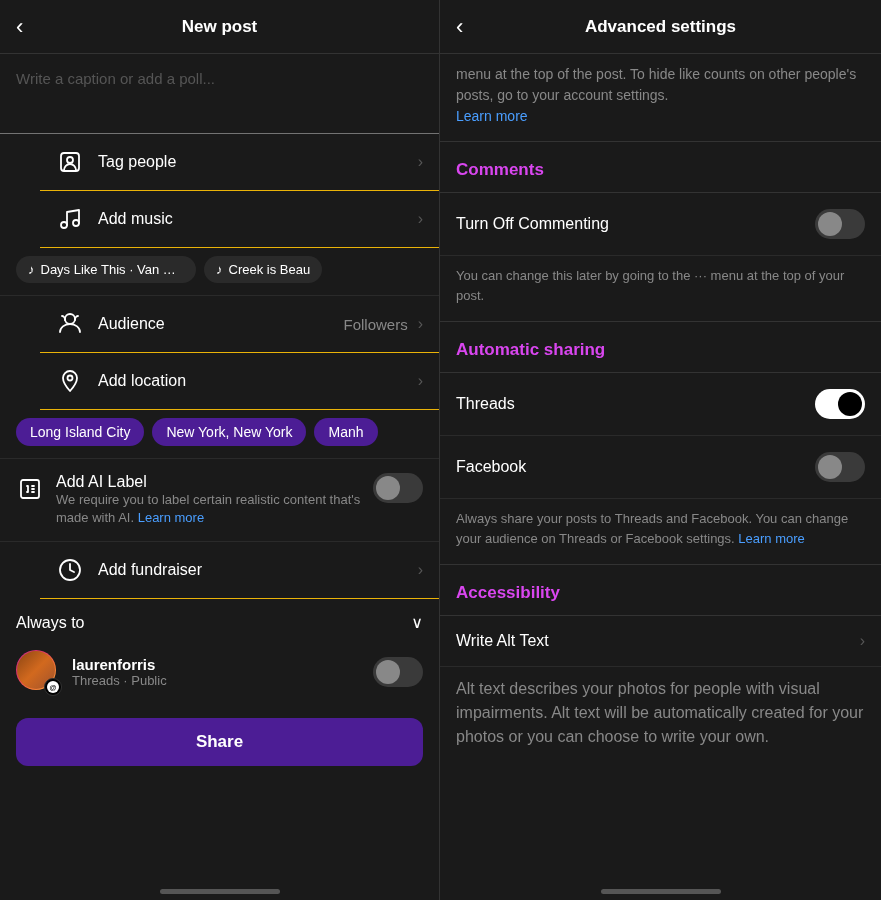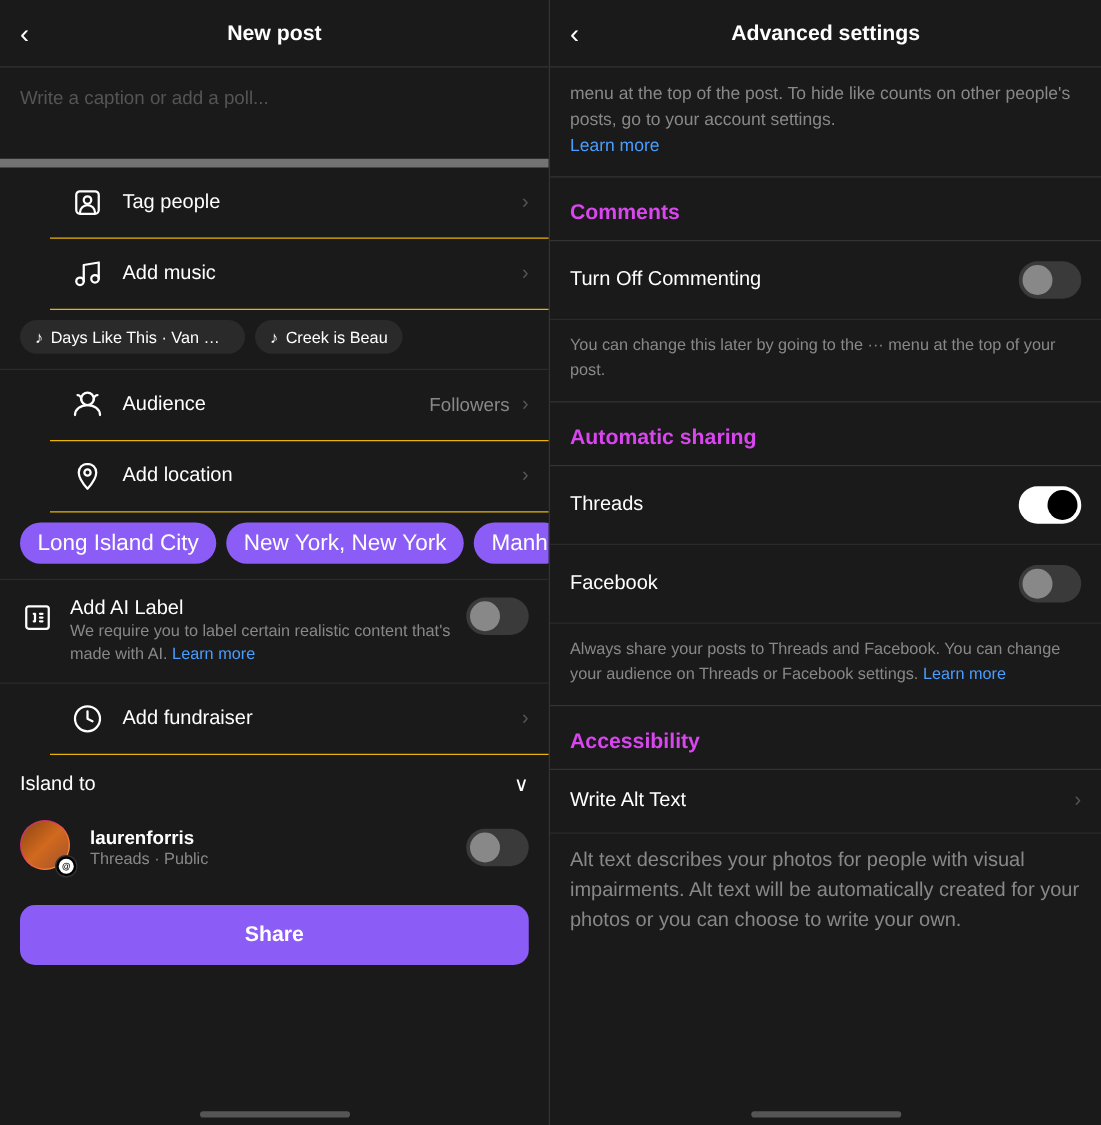"Write a caption or add" .caption-area { border-bottom: 7px solid #737373 -> 1px solid #737373 }
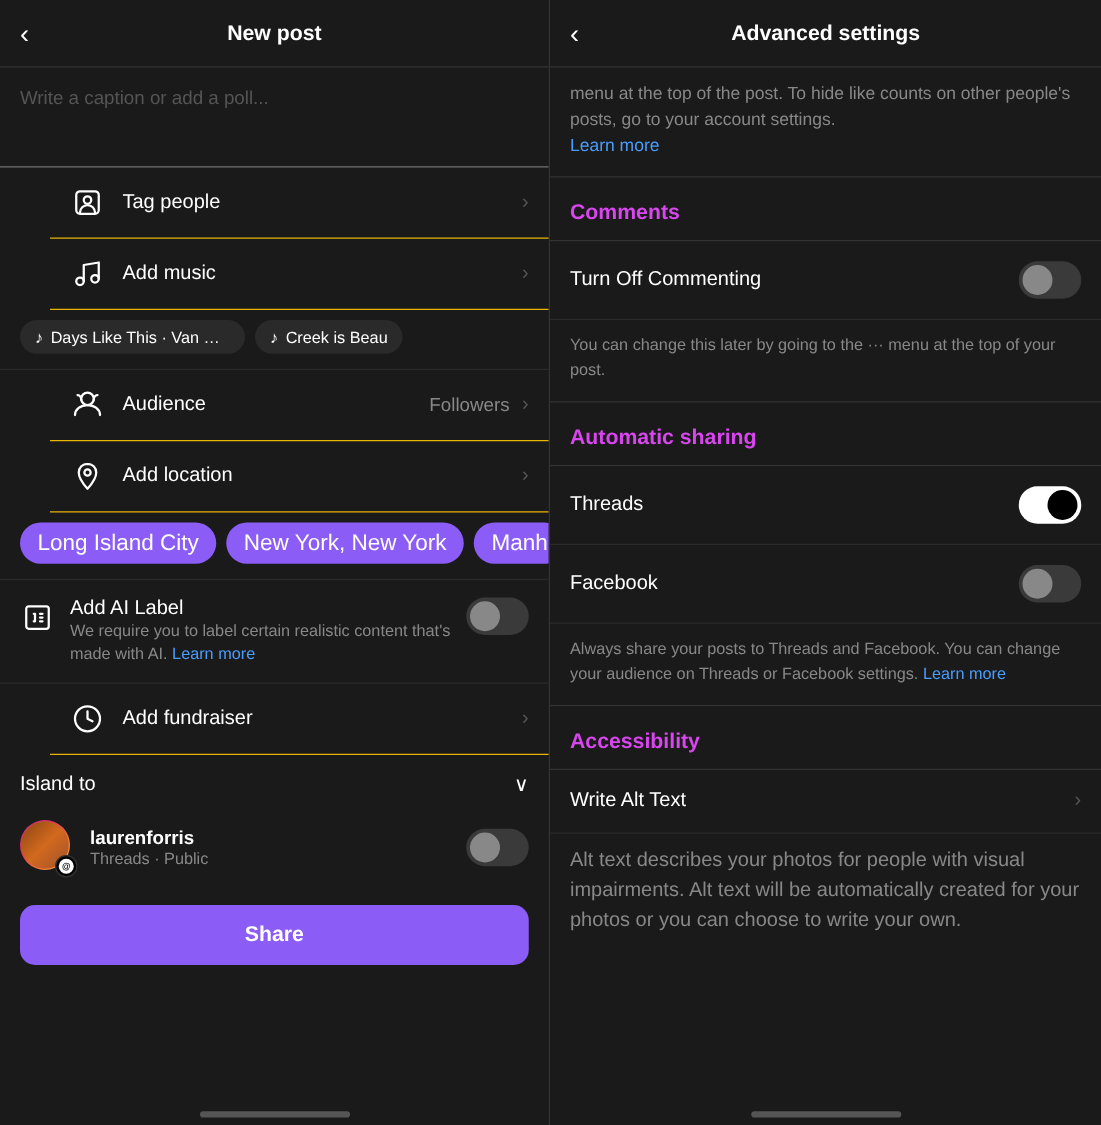"Long Island City" .location-chip { background: #8b5cf6 -> #4c1d95; font-size: 18px -> 14px }
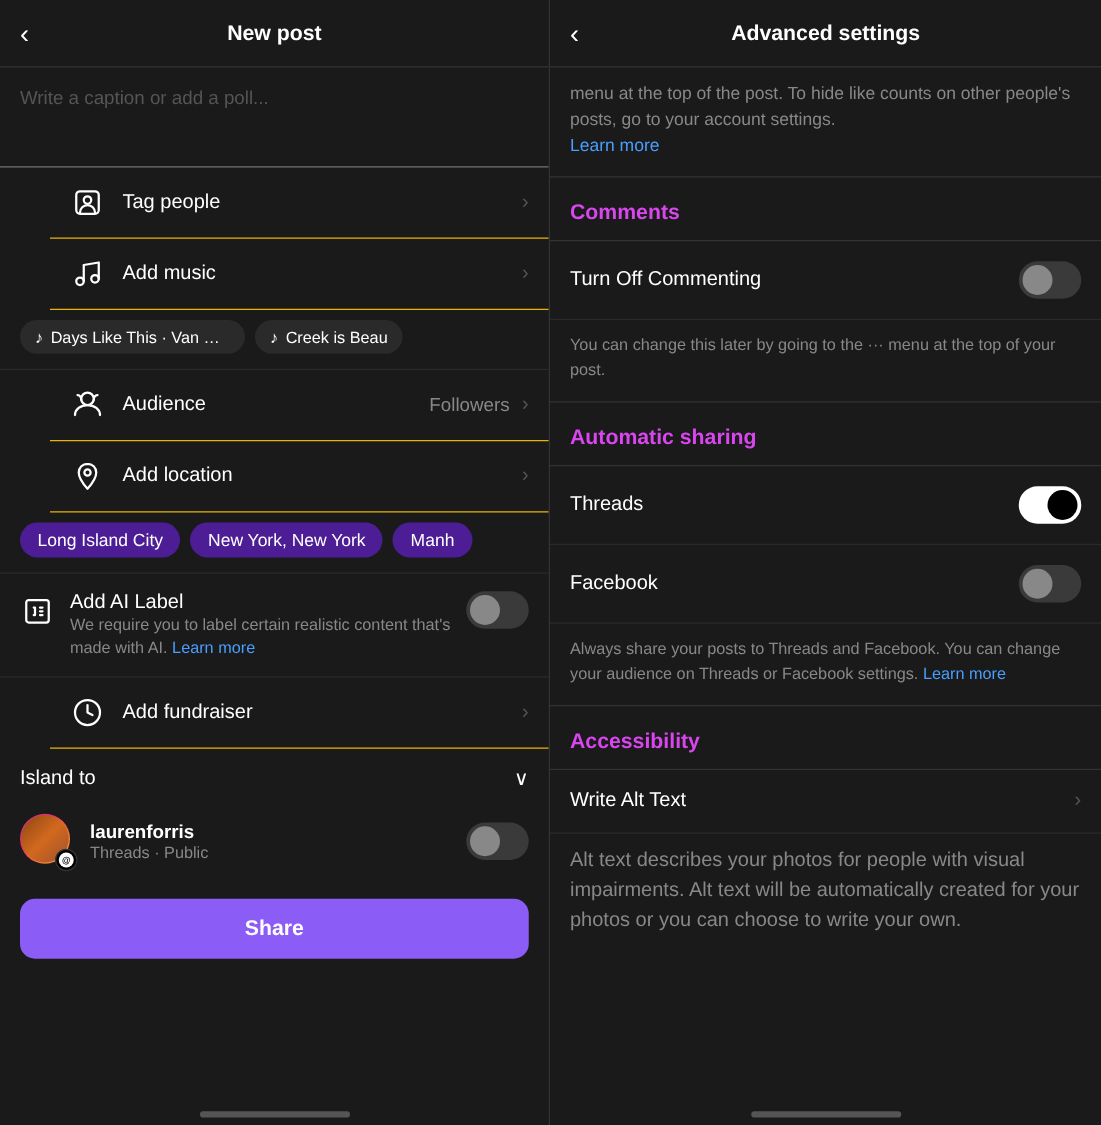"Island to" span.share-to-label { text: Island -> Always }
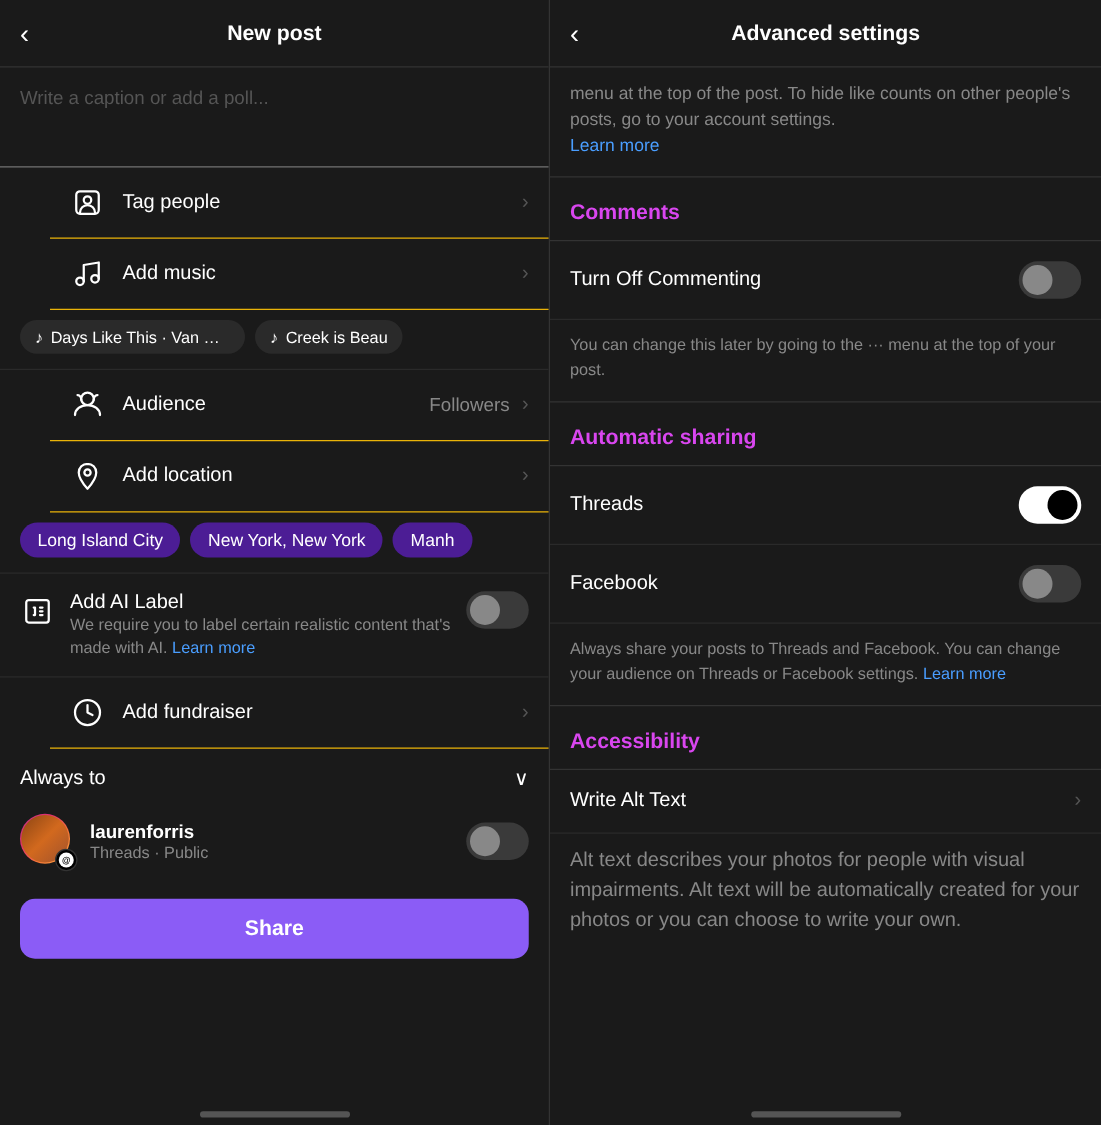"Share" .share-button { background: #8b5cf6 -> #4c1d95 }
